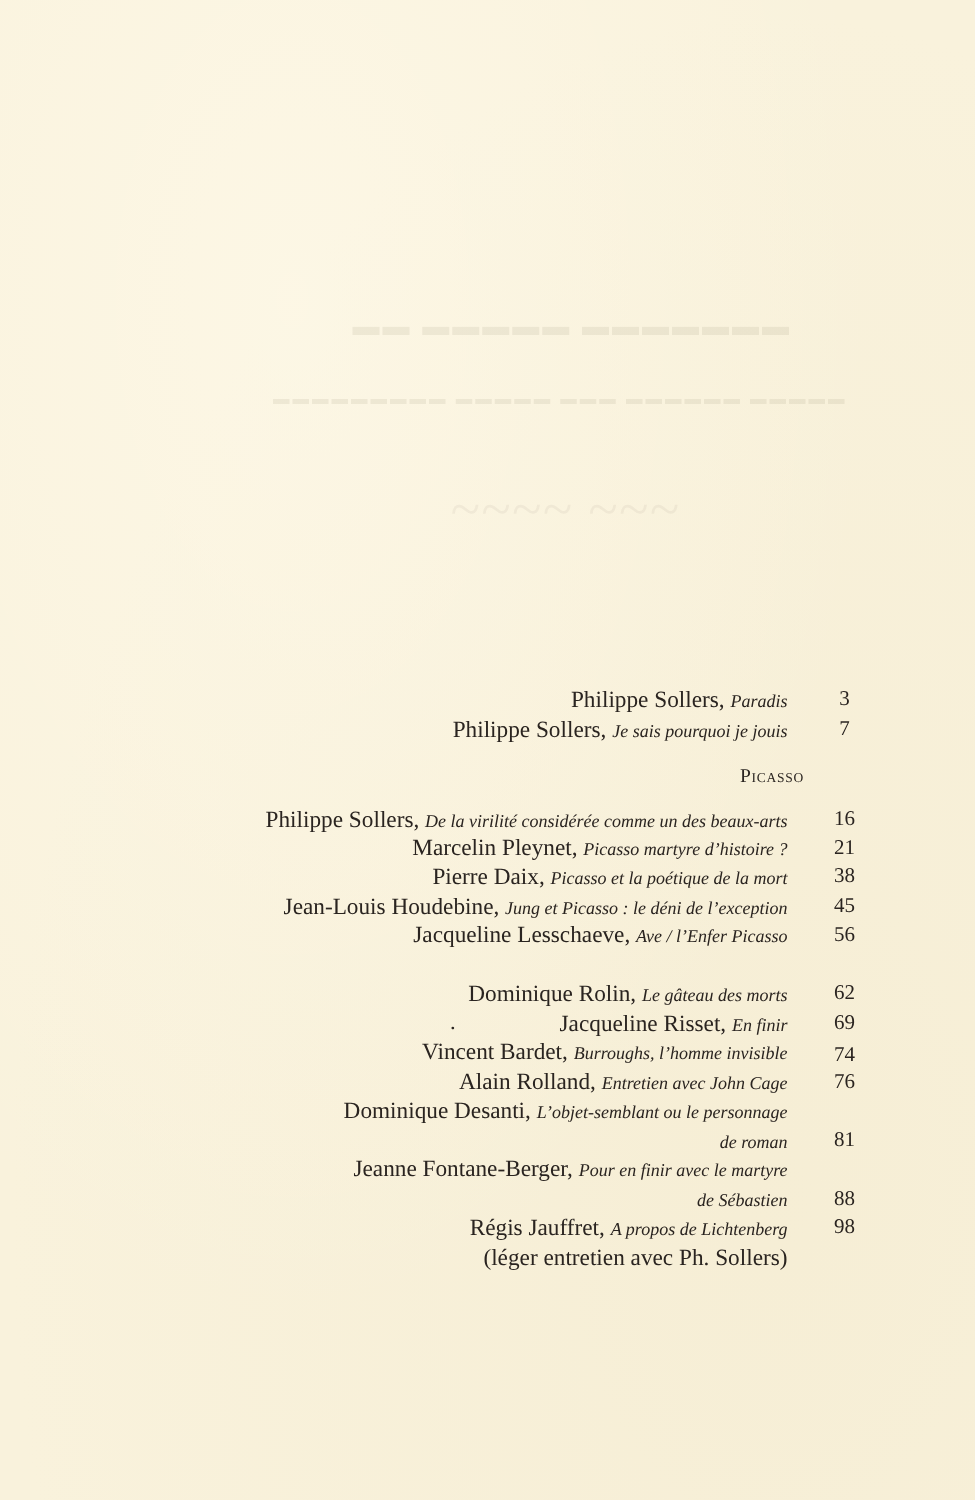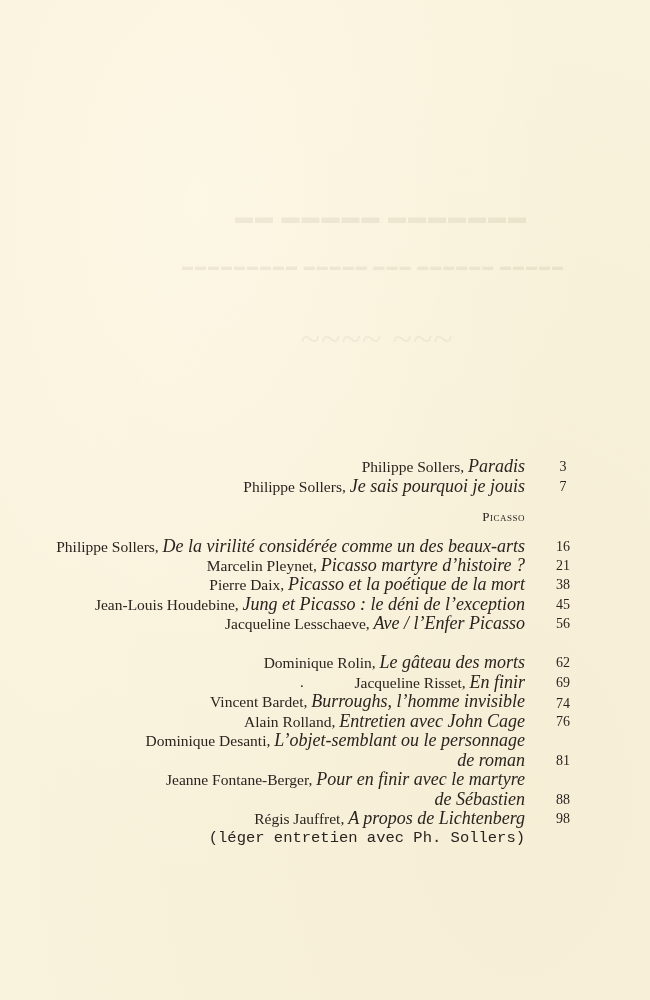"Paradis" .entry .title { font-size: 18px -> 12px }
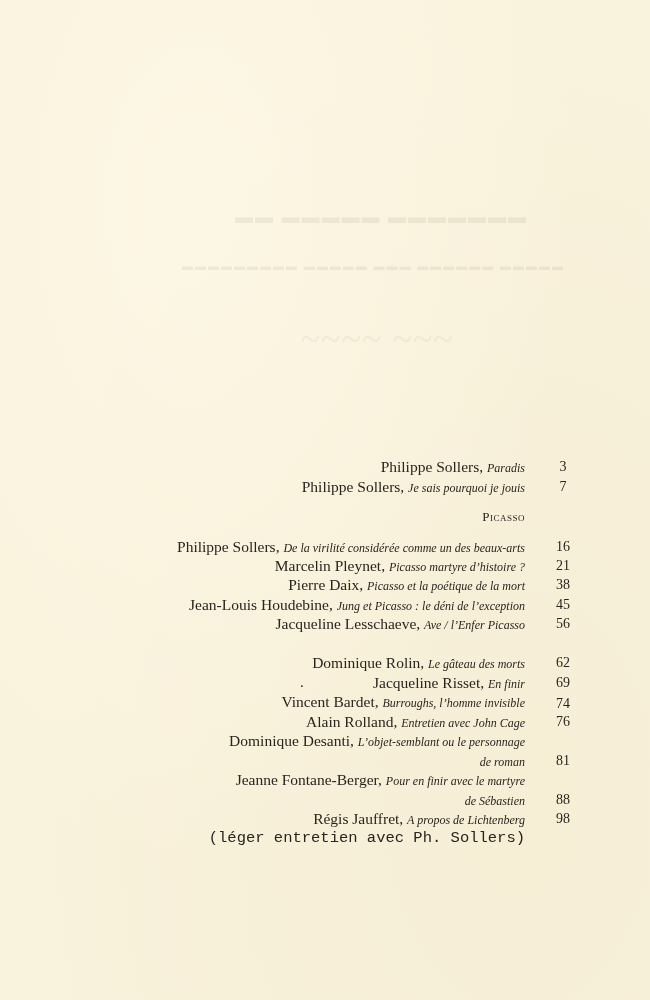"Picasso" .section-heading { right: 125px -> 114px }
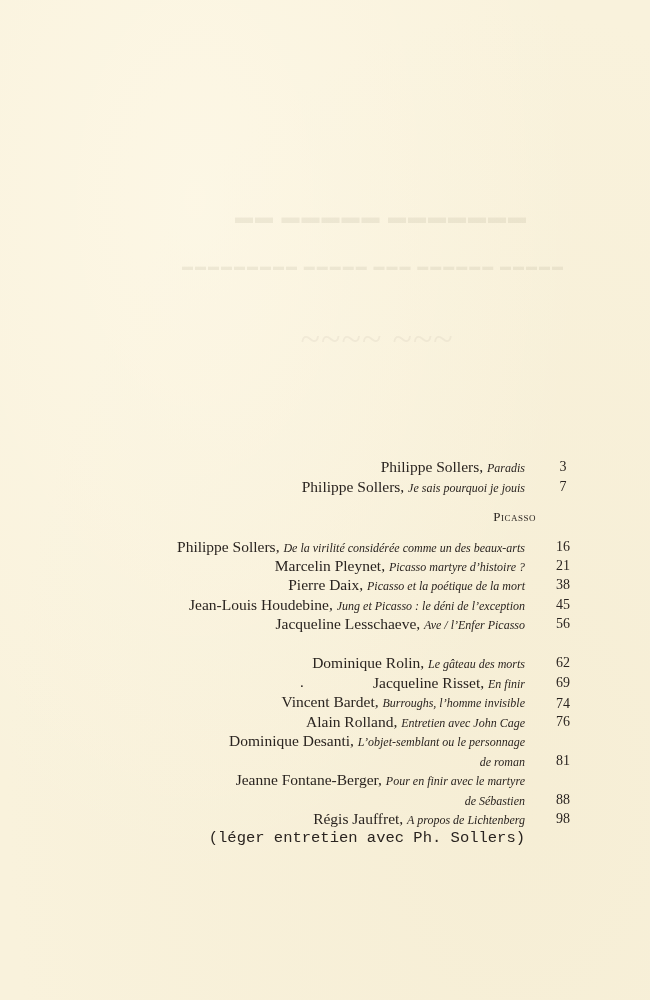"(léger entretien avec Ph. Sollers)" div.entry { font-family: Liberation Mono, monospace -> none }
